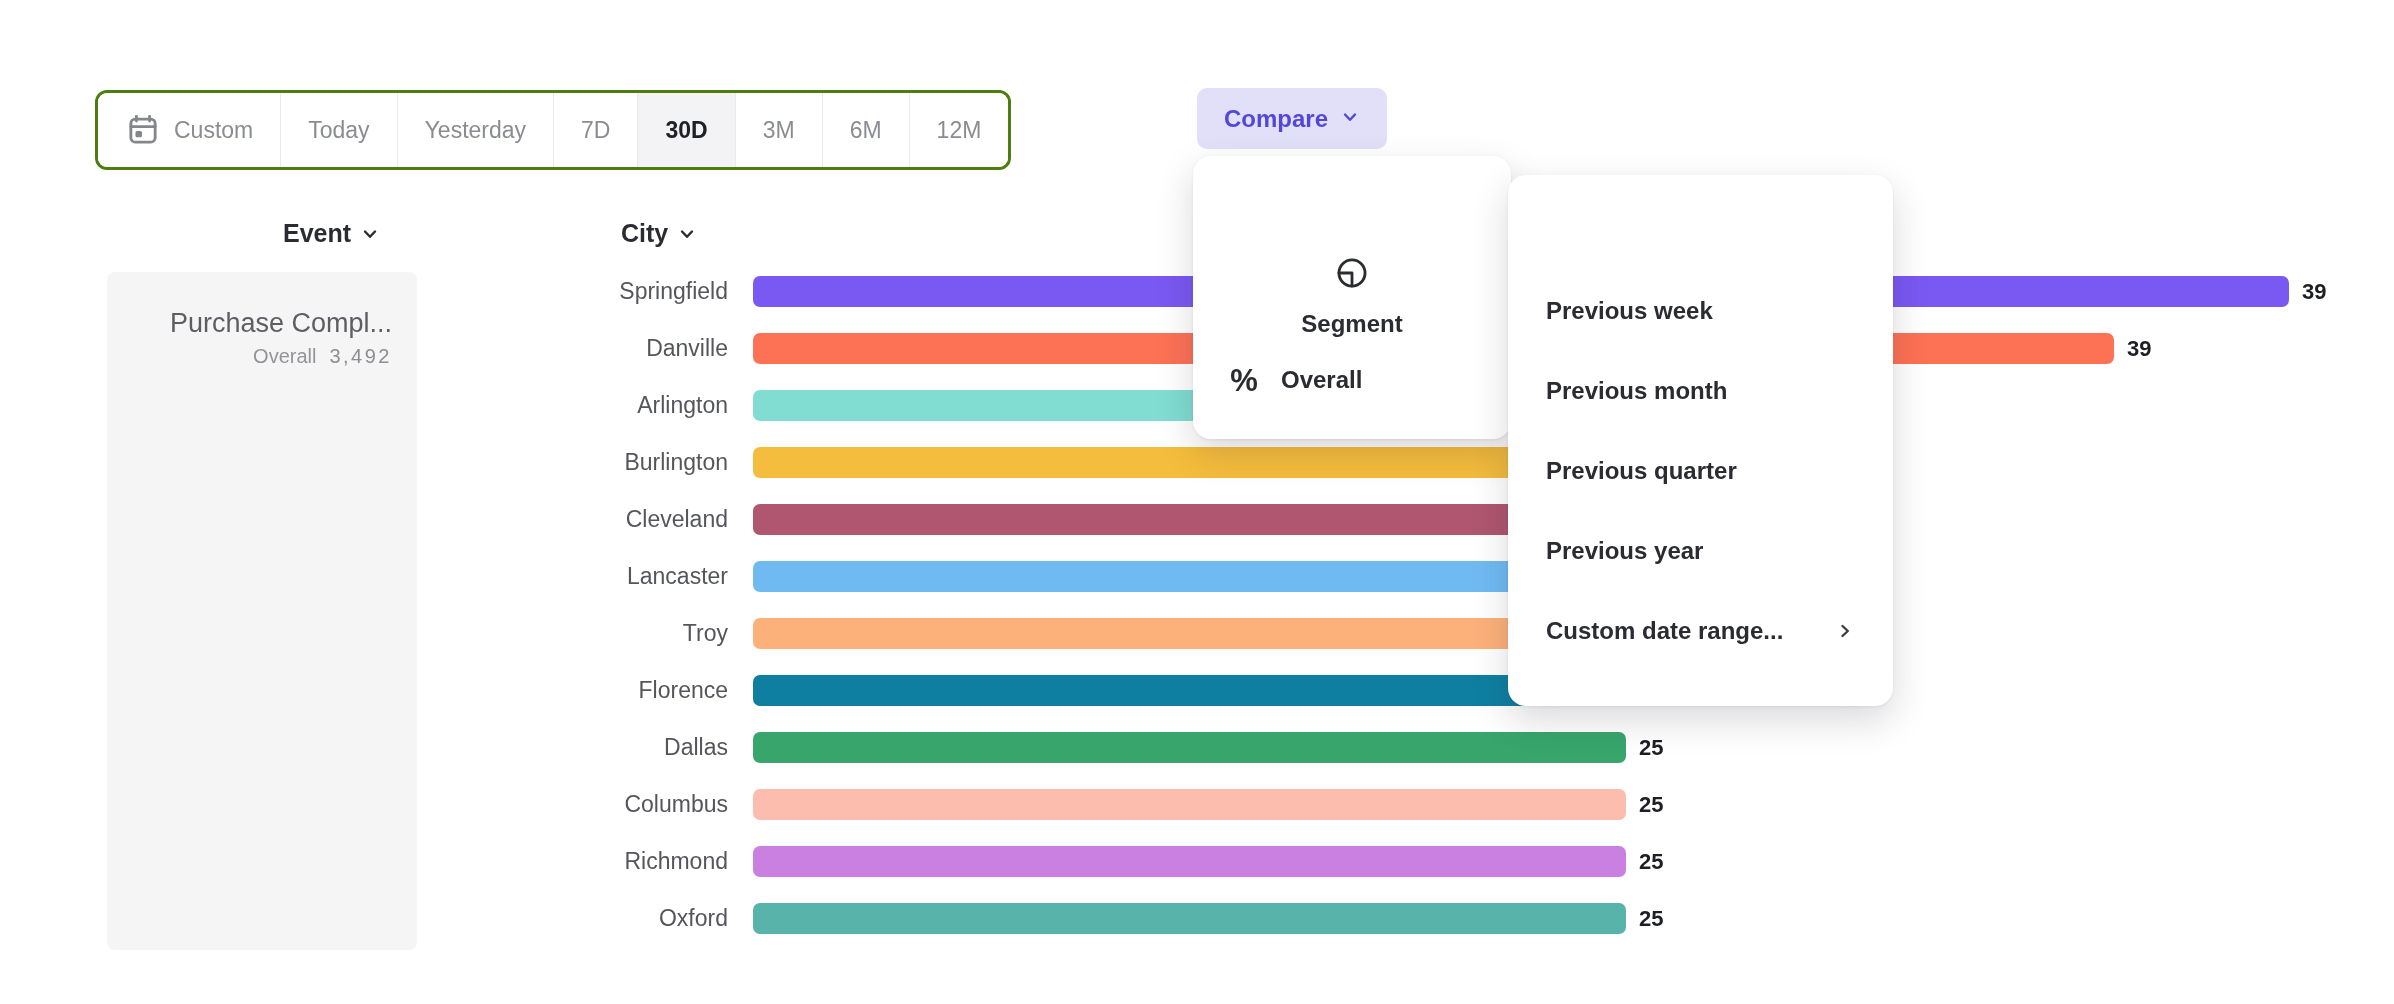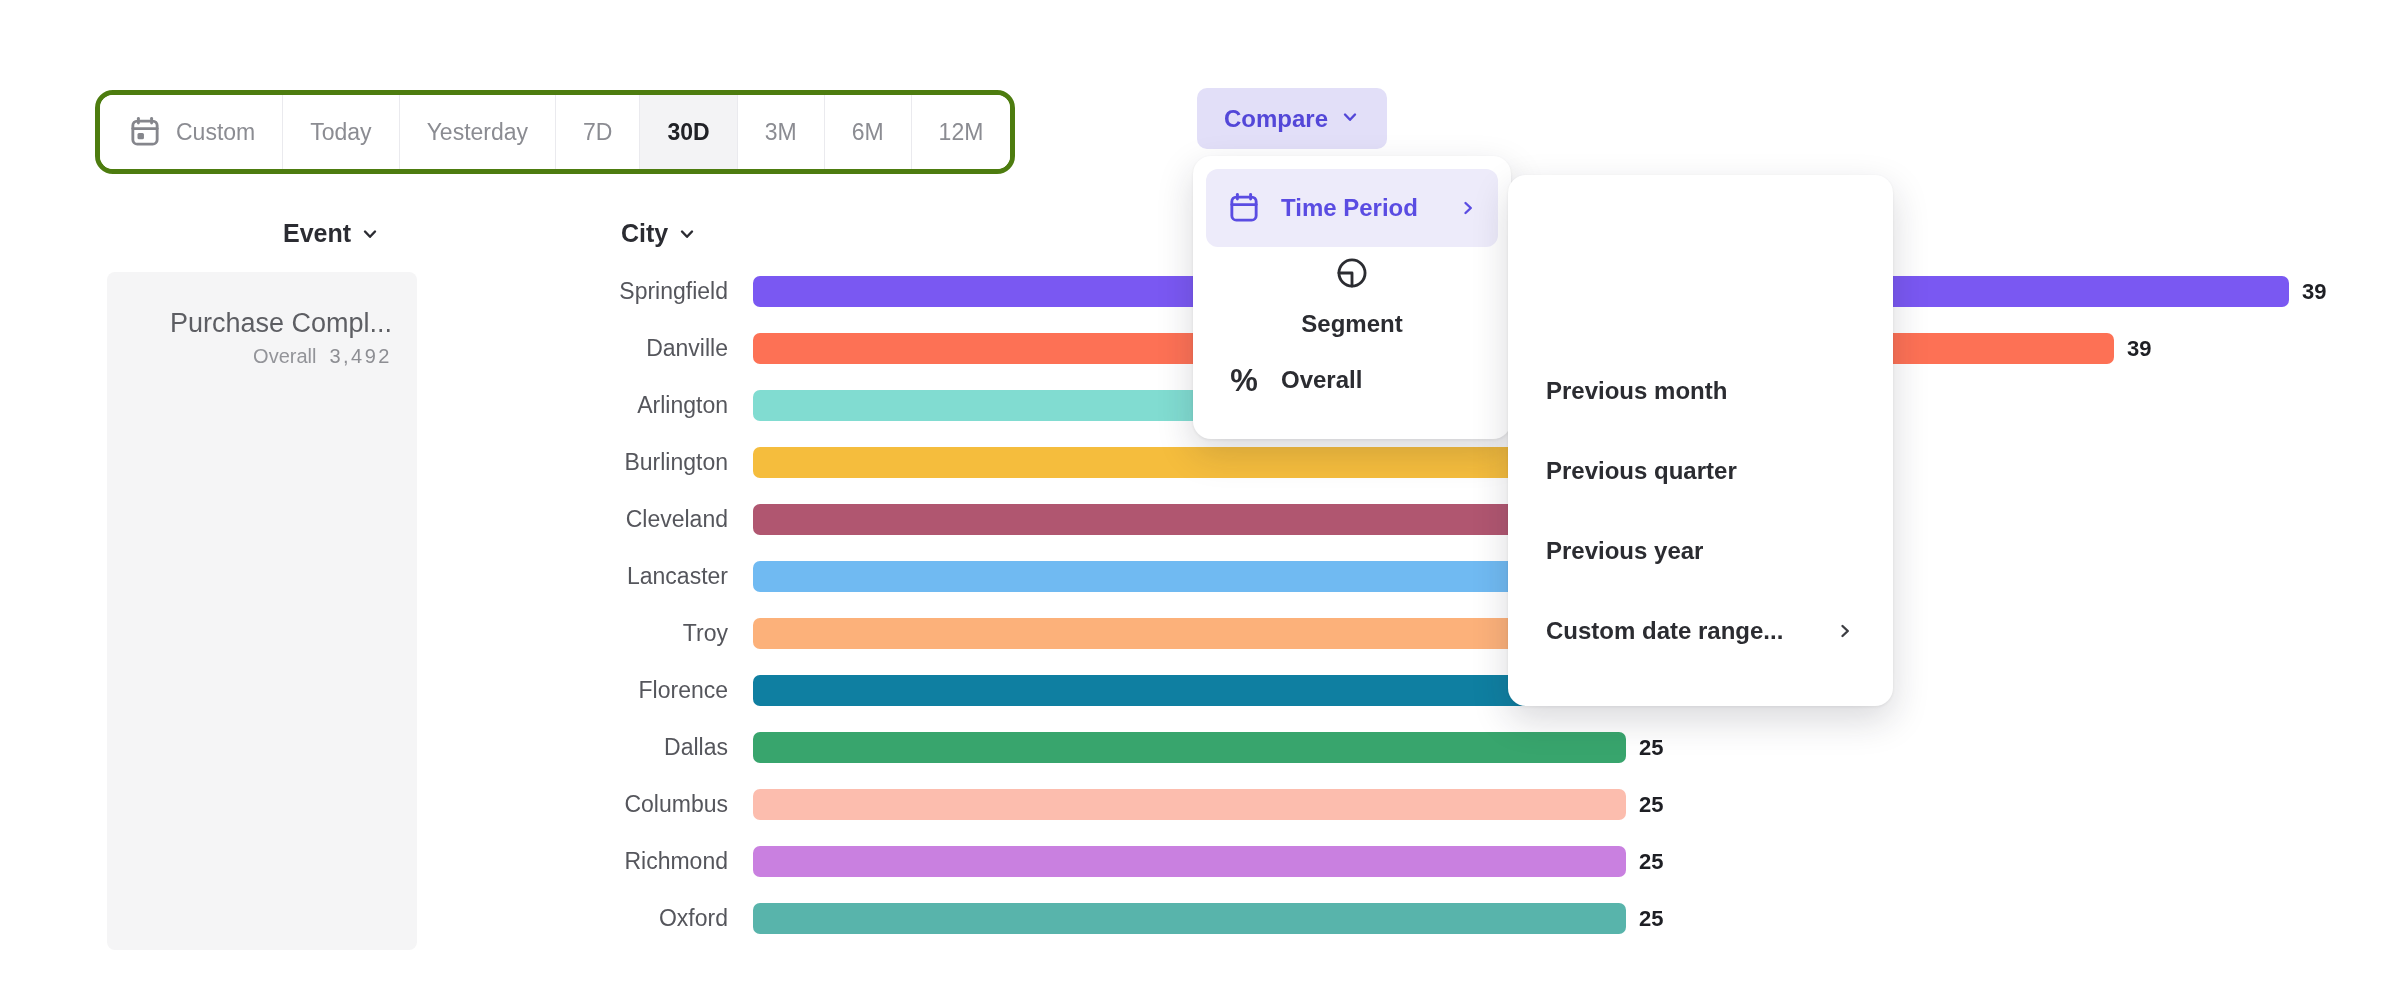"Custom" #toolbar { border: 5px solid #4d7c0f -> 3px solid #4d7c0f; border-radius: 18px -> 12px }
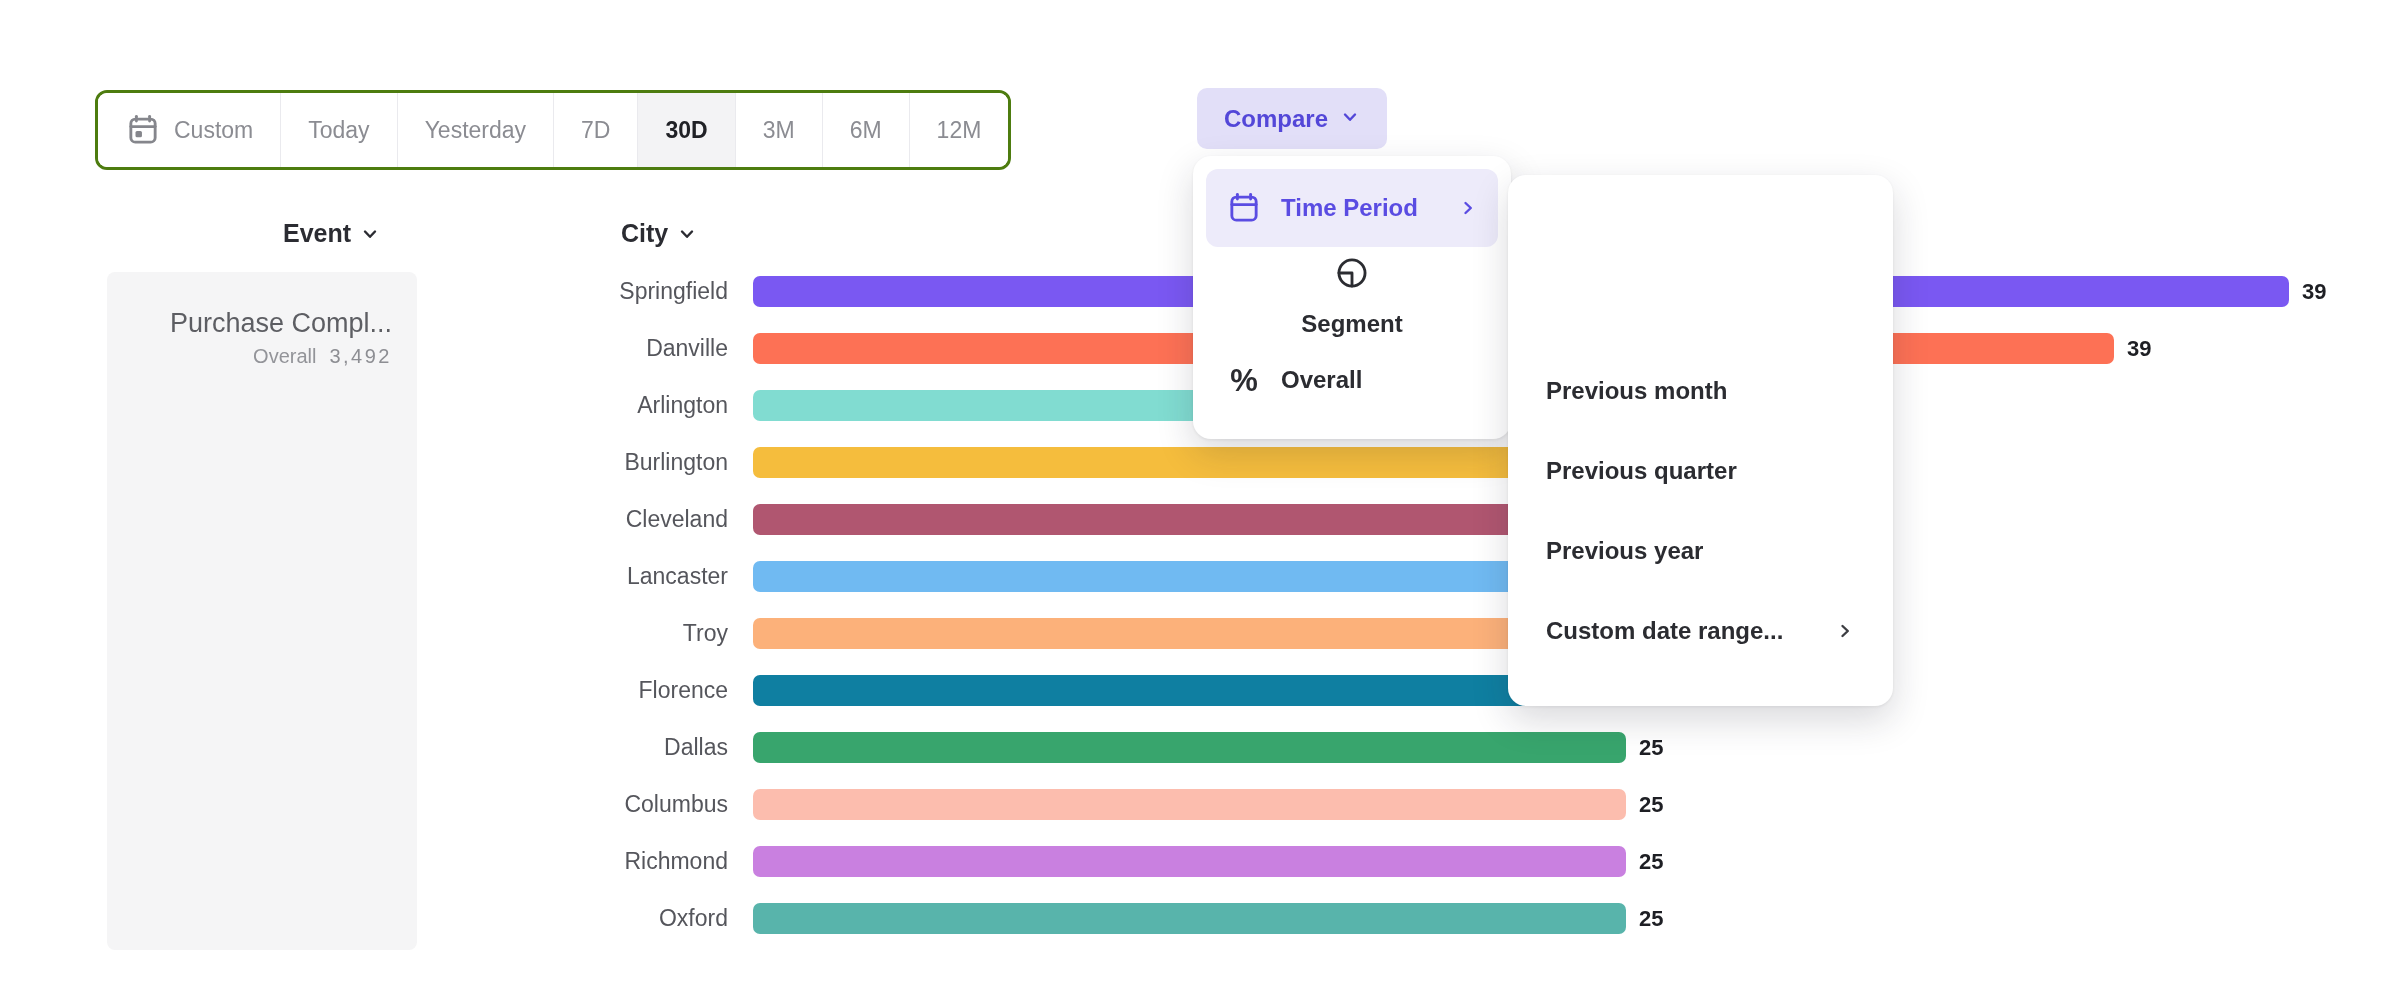"Time Period" div.cm-item { html: <div> <span> <svg> <path></path> <path></path> <rect></rect> <path></path> </svg> </span> <span>Time Period</span> <span></span> <span> <svg> <polyline></polyline> </svg> </span> </div> -> none }
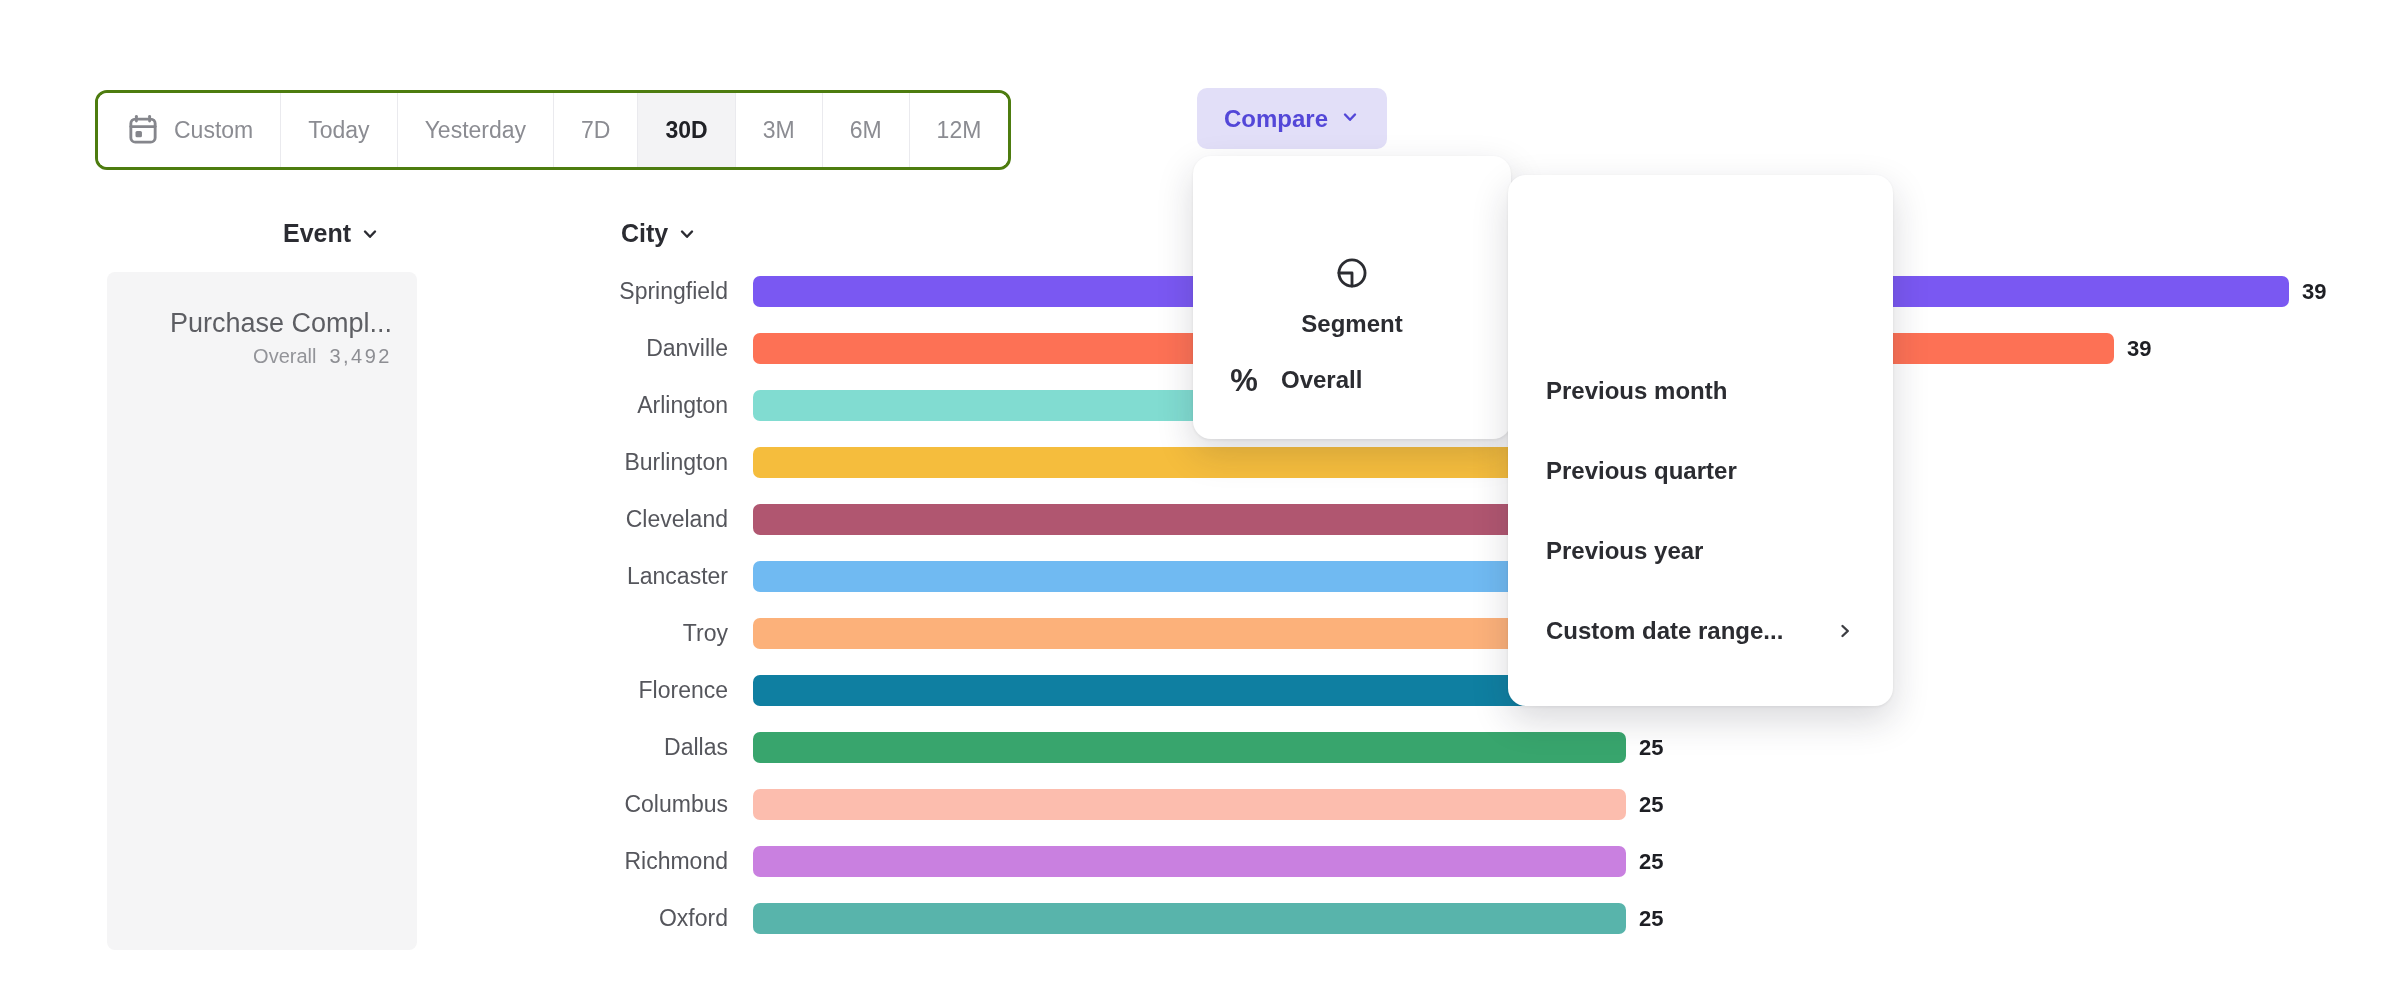"Previous week" div.sm-item { html: none -> <div> <span>Previous week</span> </div> }
